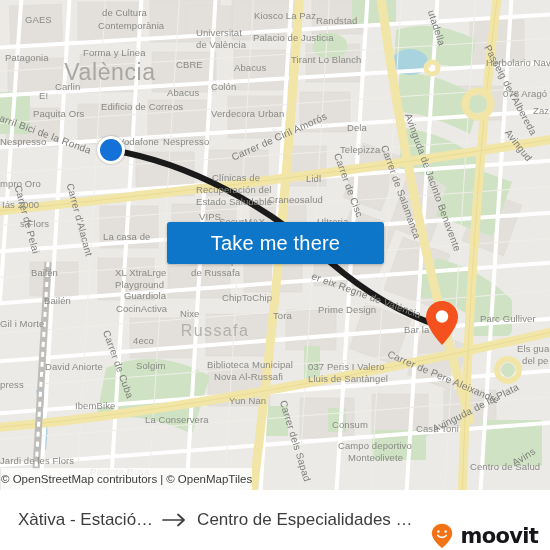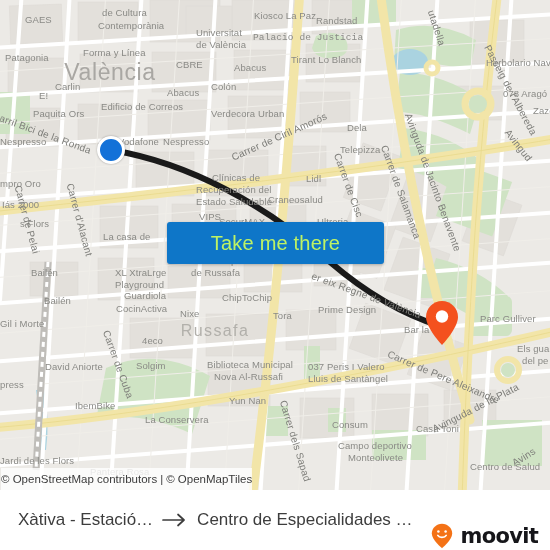"Palacio de Justicia" div.poi { font-family: Liberation Mono, monospace -> none }
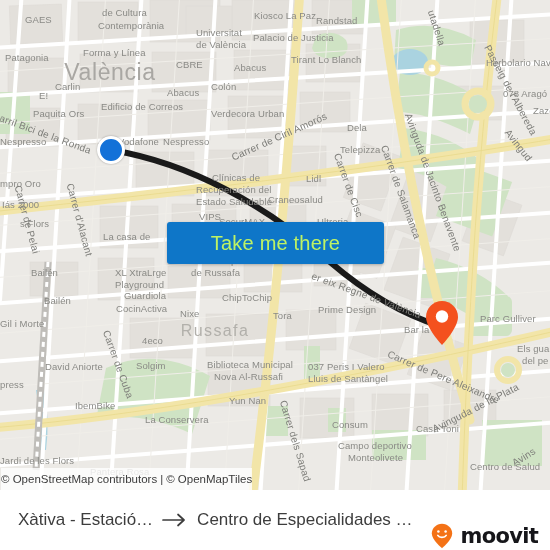"Take me there" #take-me-there { color: #bef264 -> #ffffff }
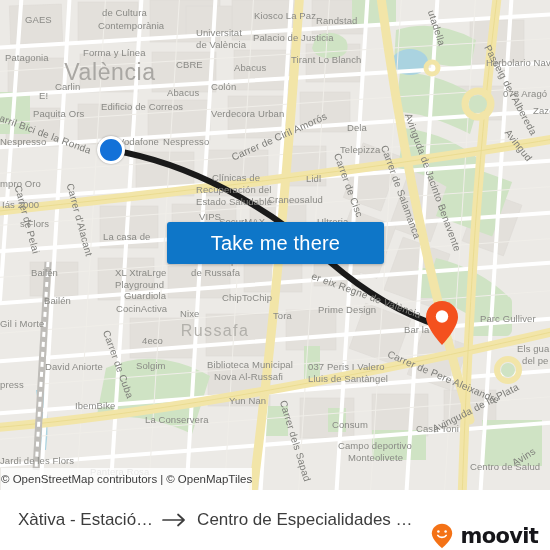"4eco" div.poi { left: 142px -> 133px }
